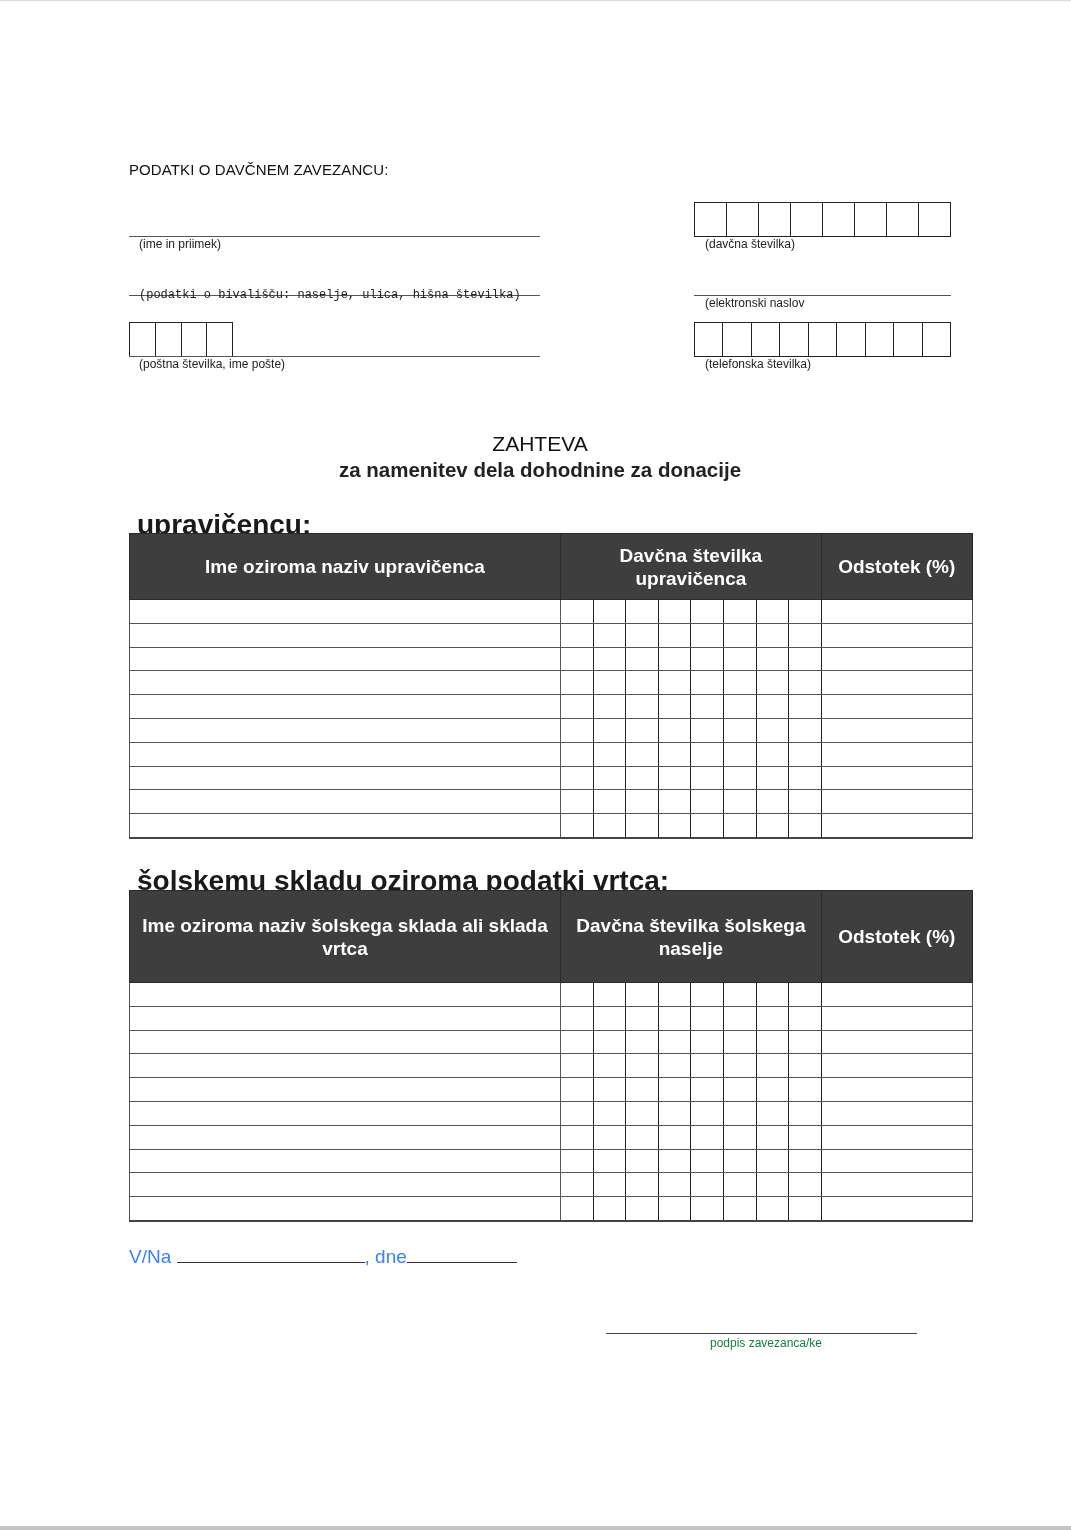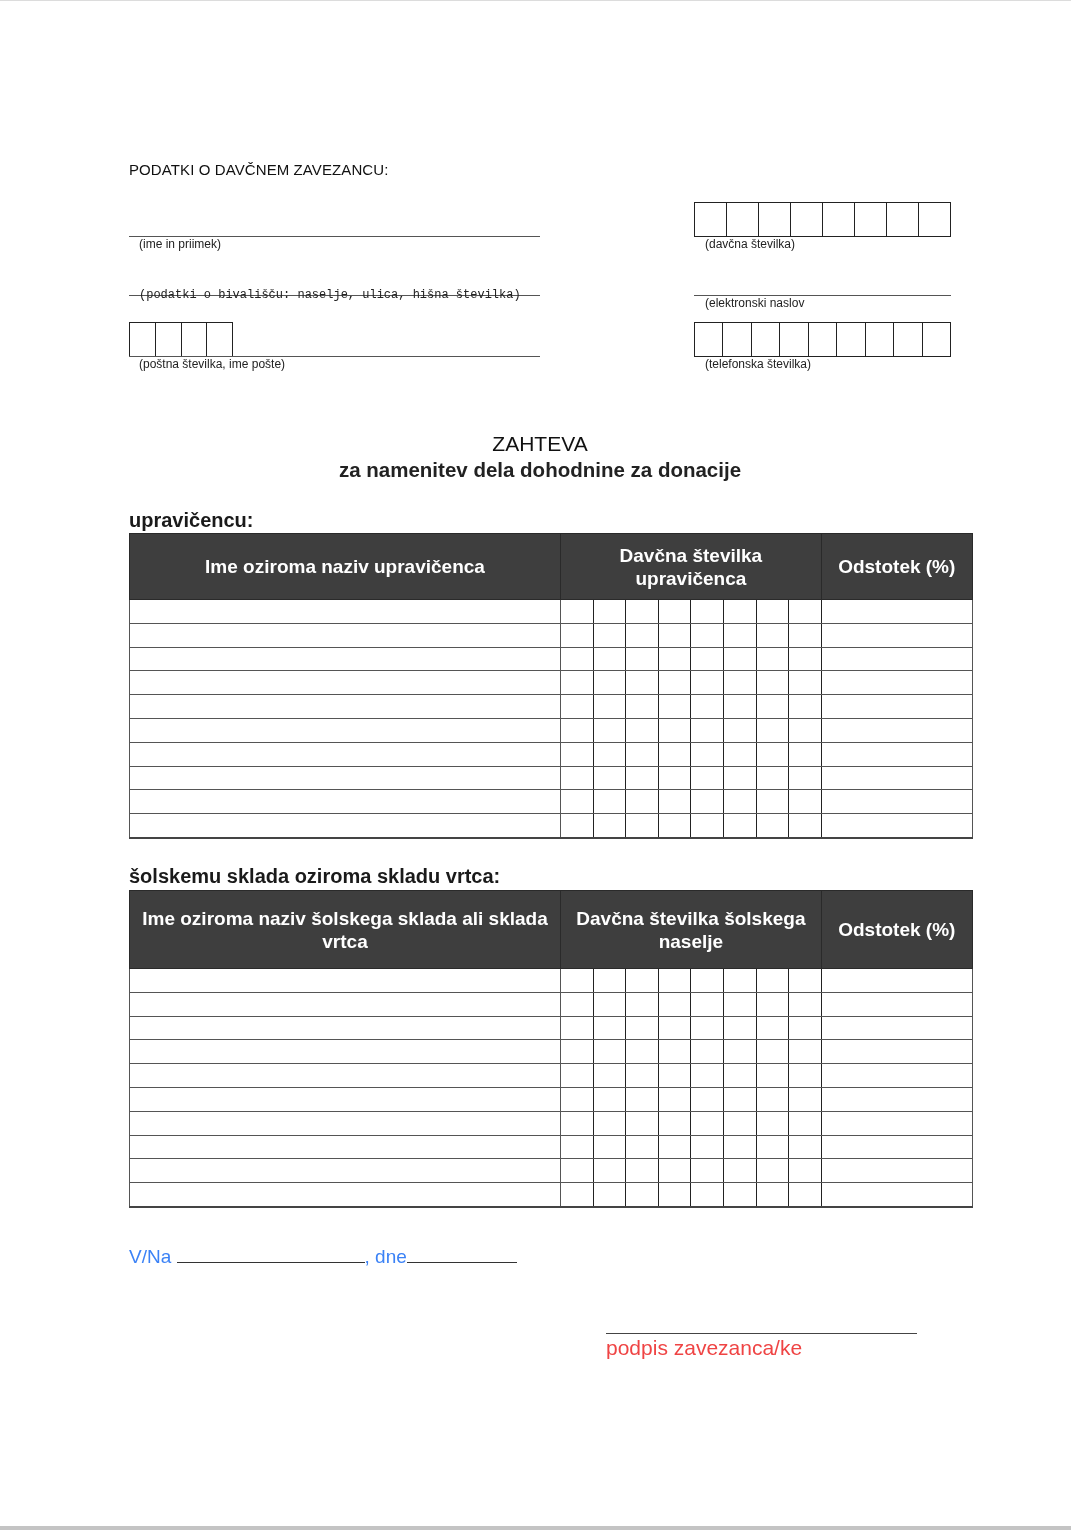"upravičencu:" .table-label { font-size: 20px -> 28px; left: 129px -> 137px }
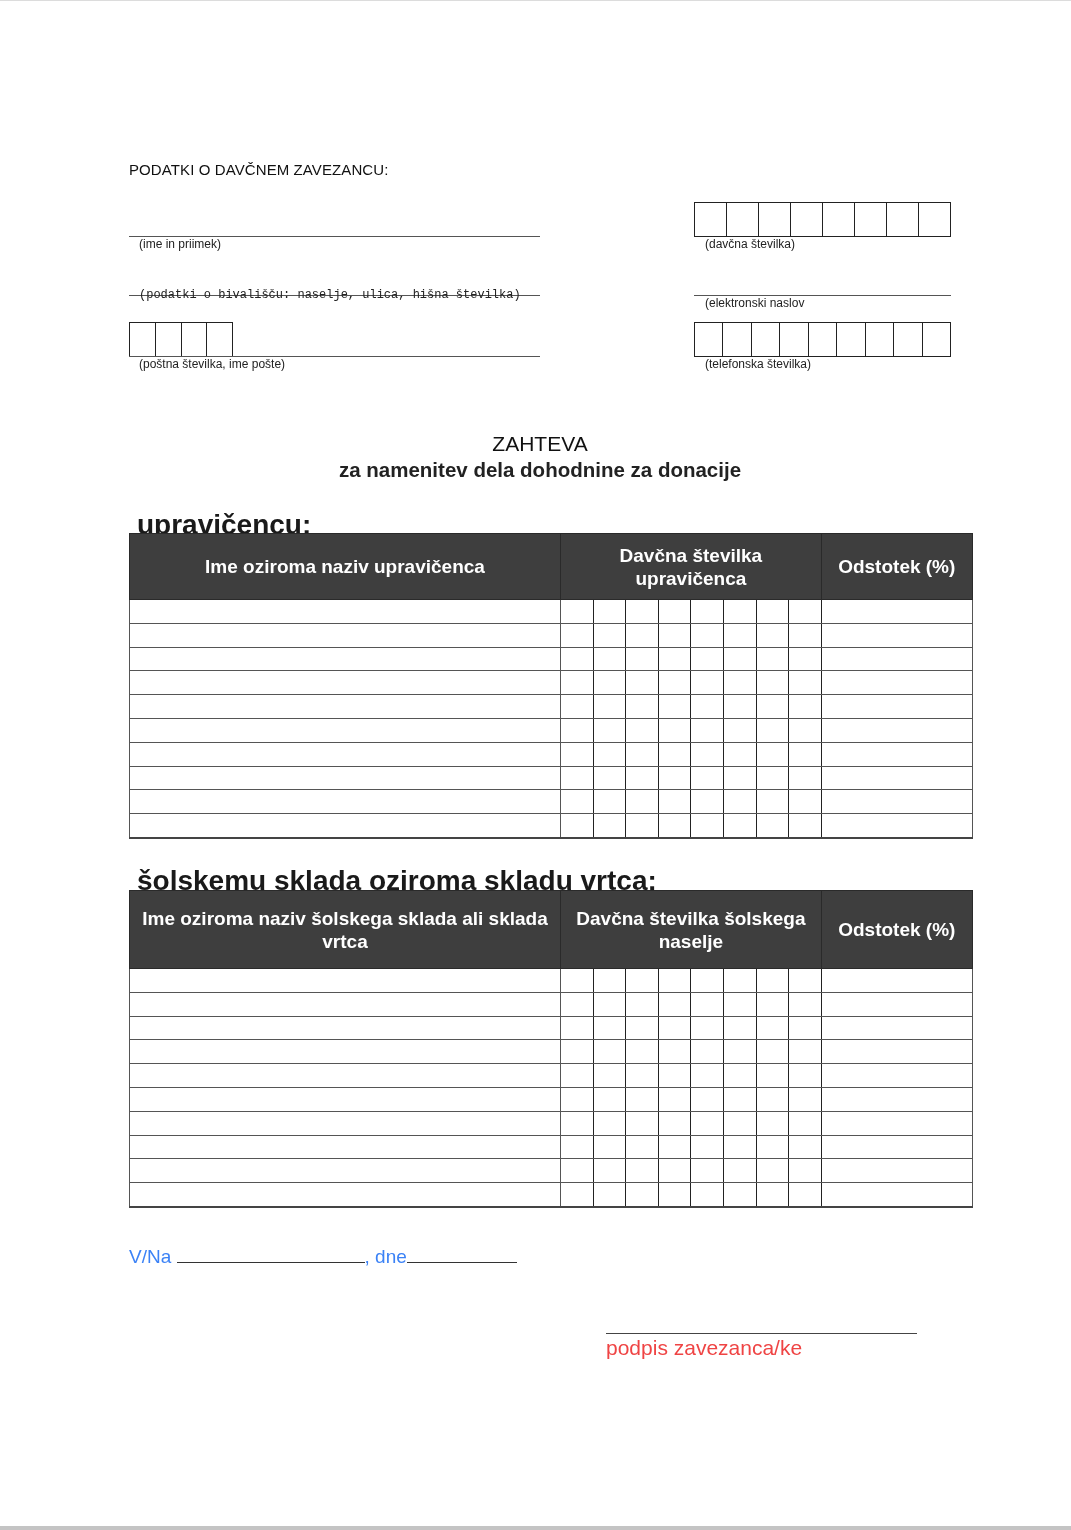"šolskemu sklada oziroma skladu vrtca:" div.table-label { text: sklada oziroma skladu -> skladu oziroma podatki }
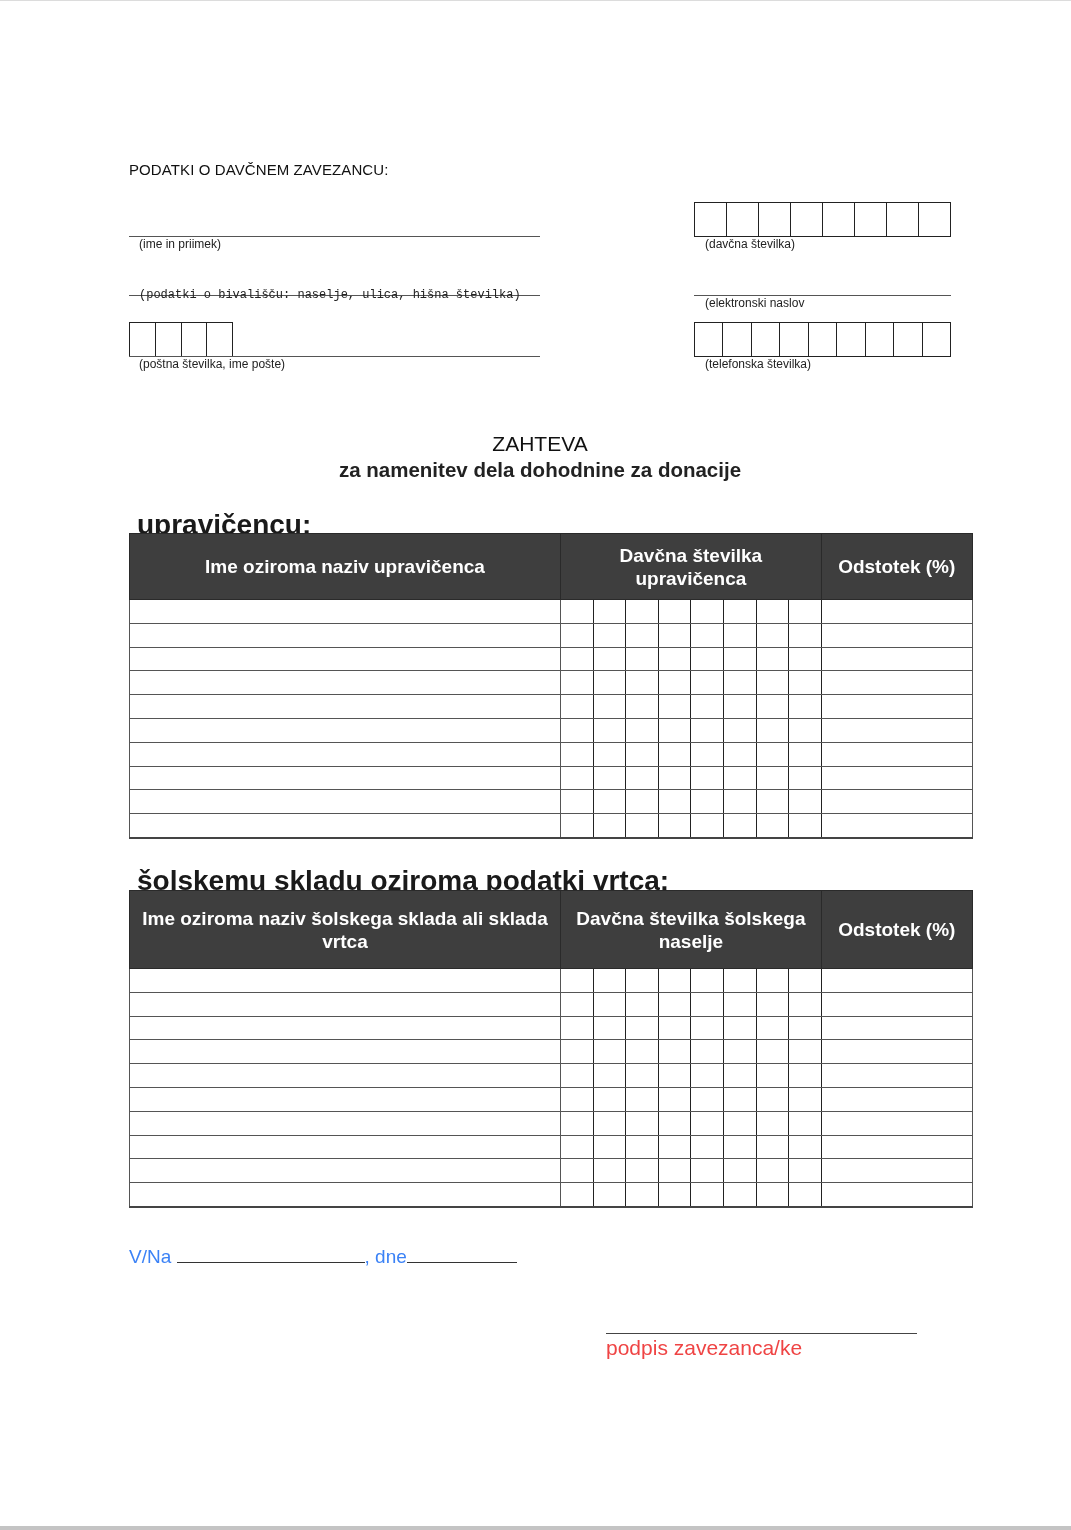"Ime oziroma naziv šolskega sklada" tr { height: 78px -> 92px }
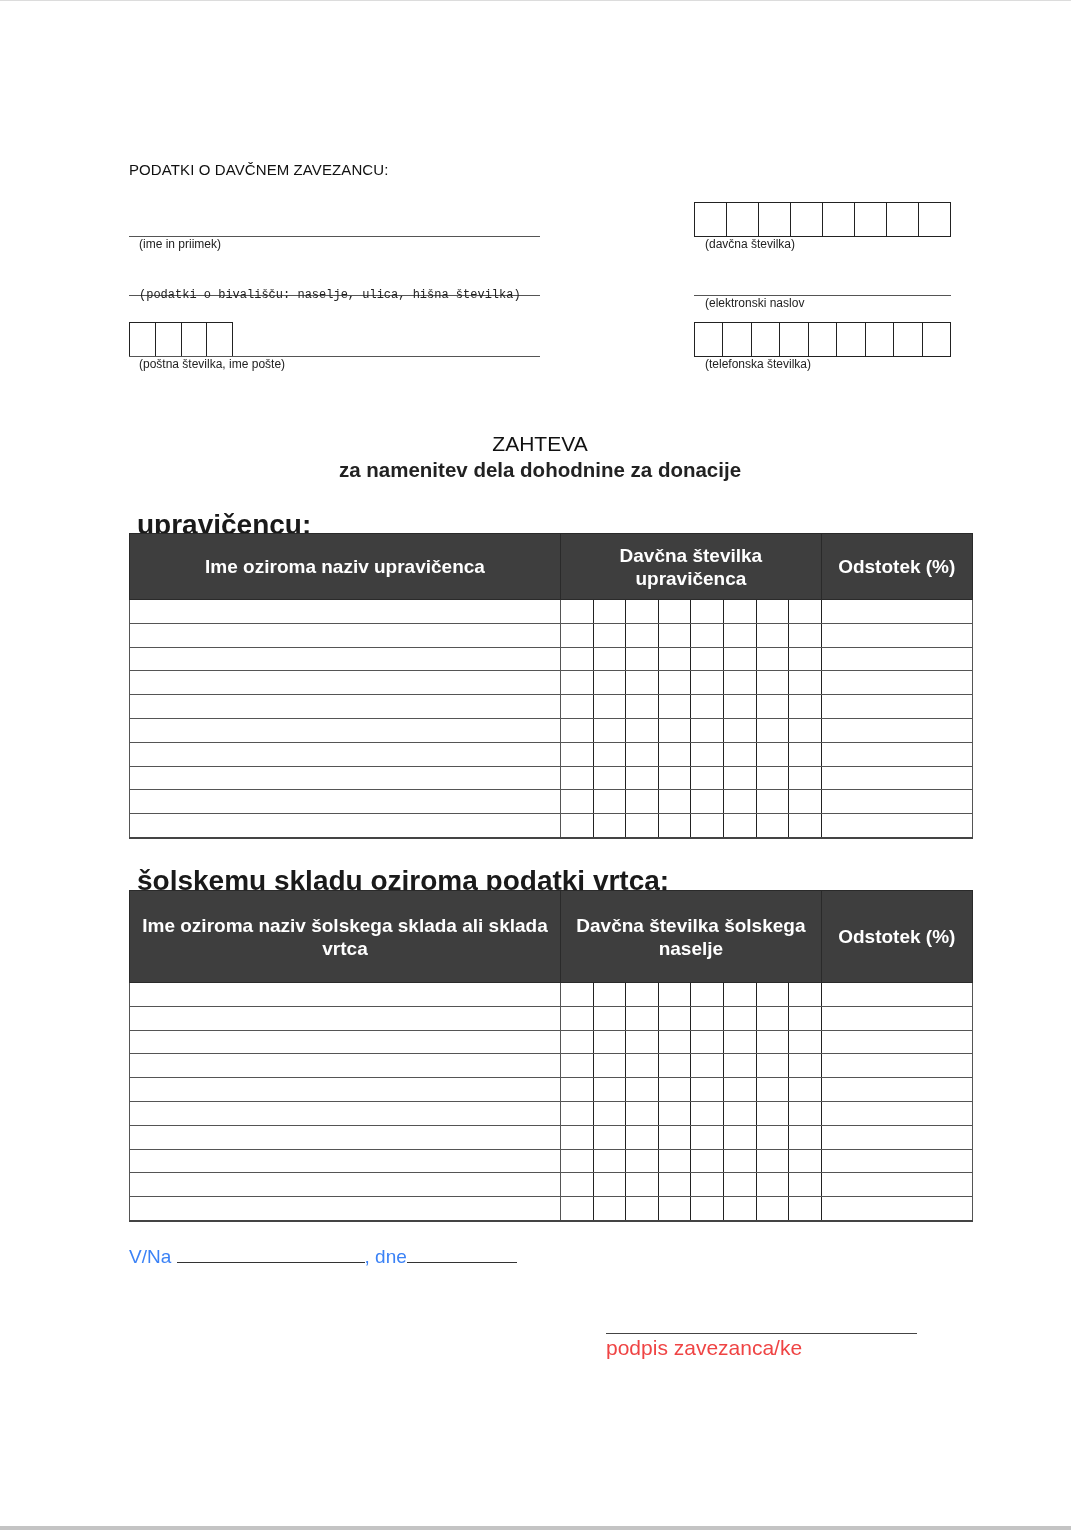"podpis zavezanca/ke" .sig-caption { color: #ef4444 -> #15803d; font-size: 21px -> 12px; text-align: none -> center }
